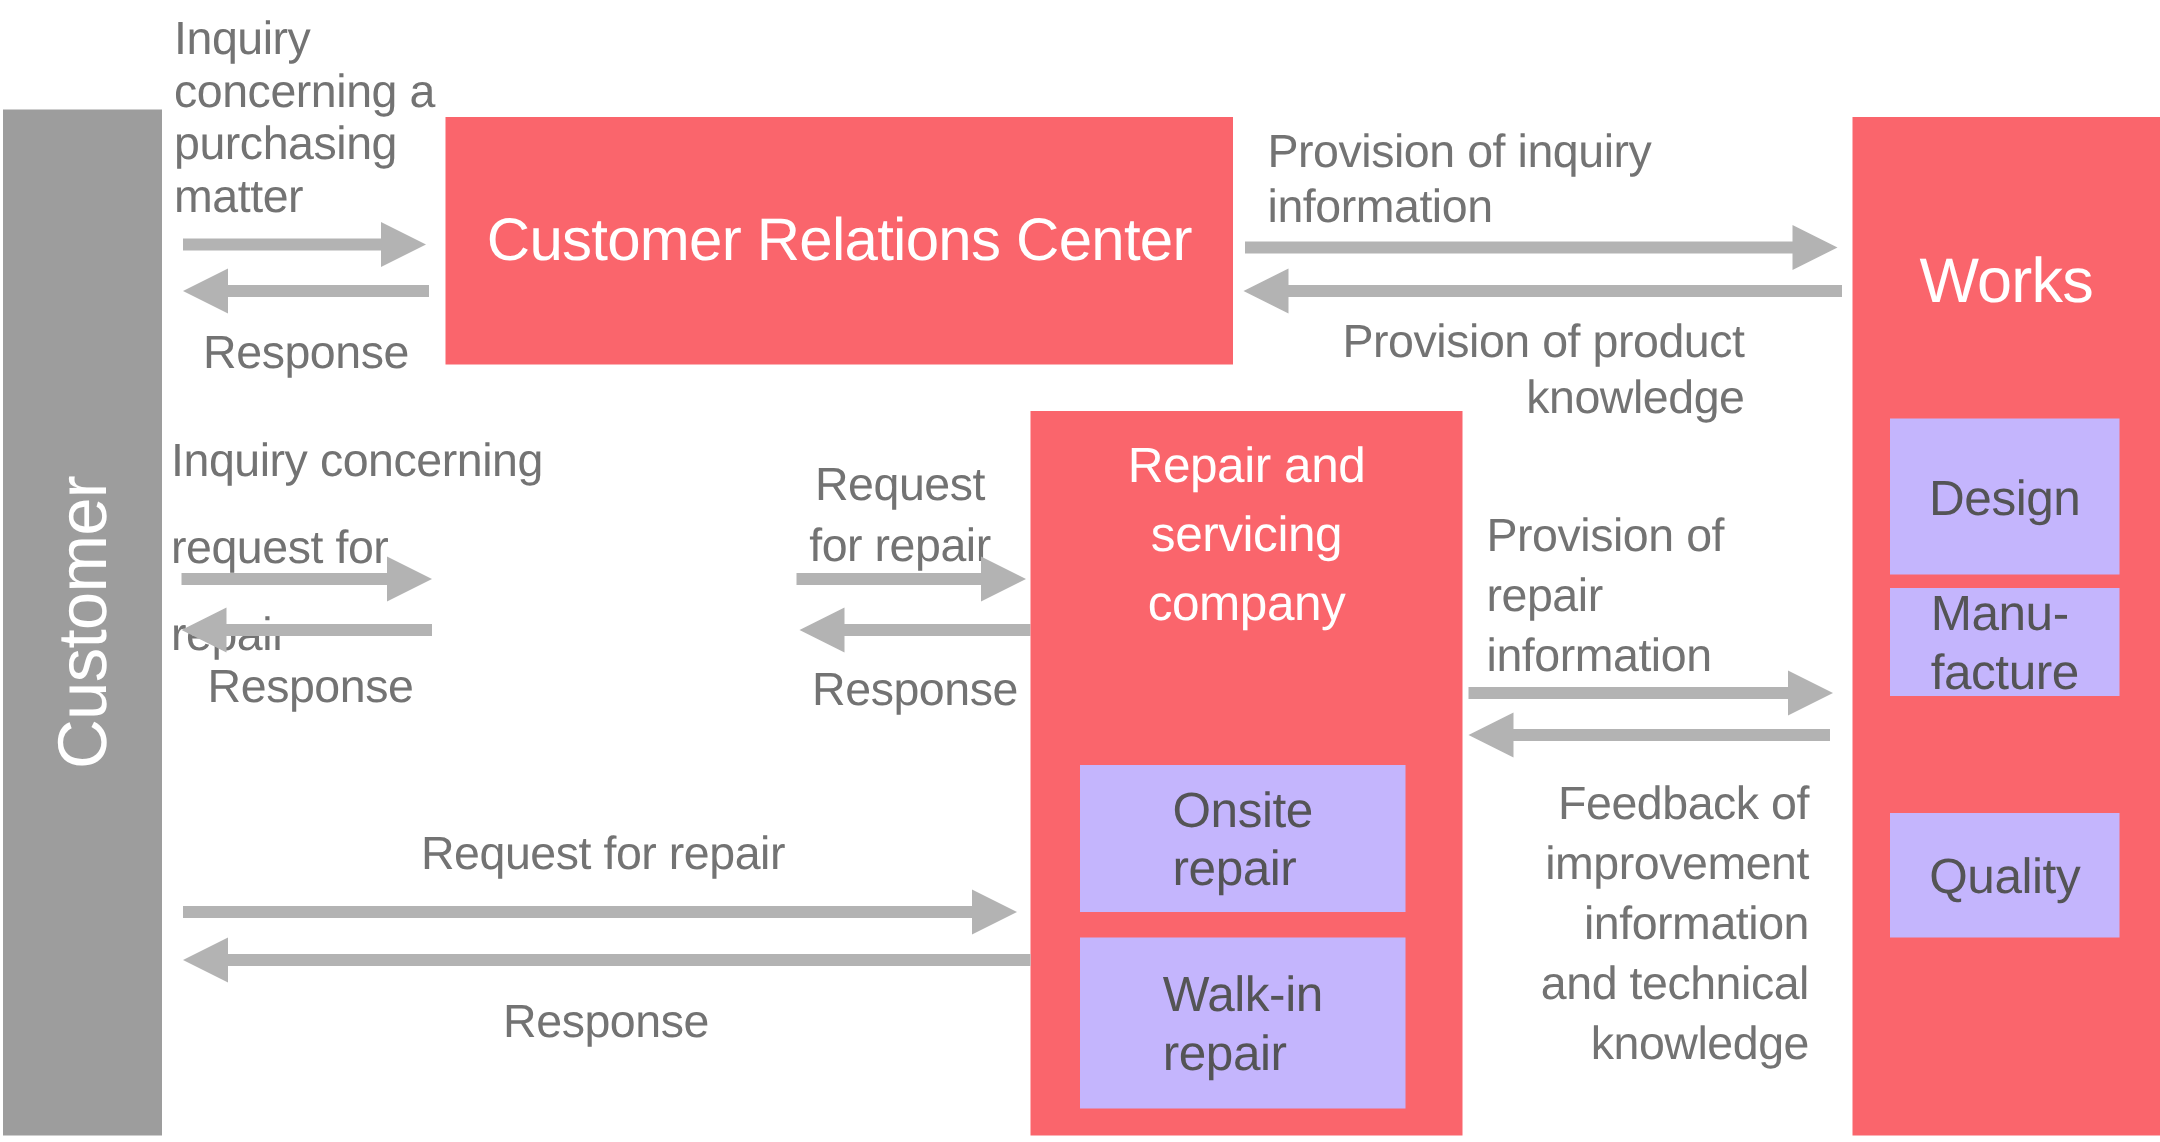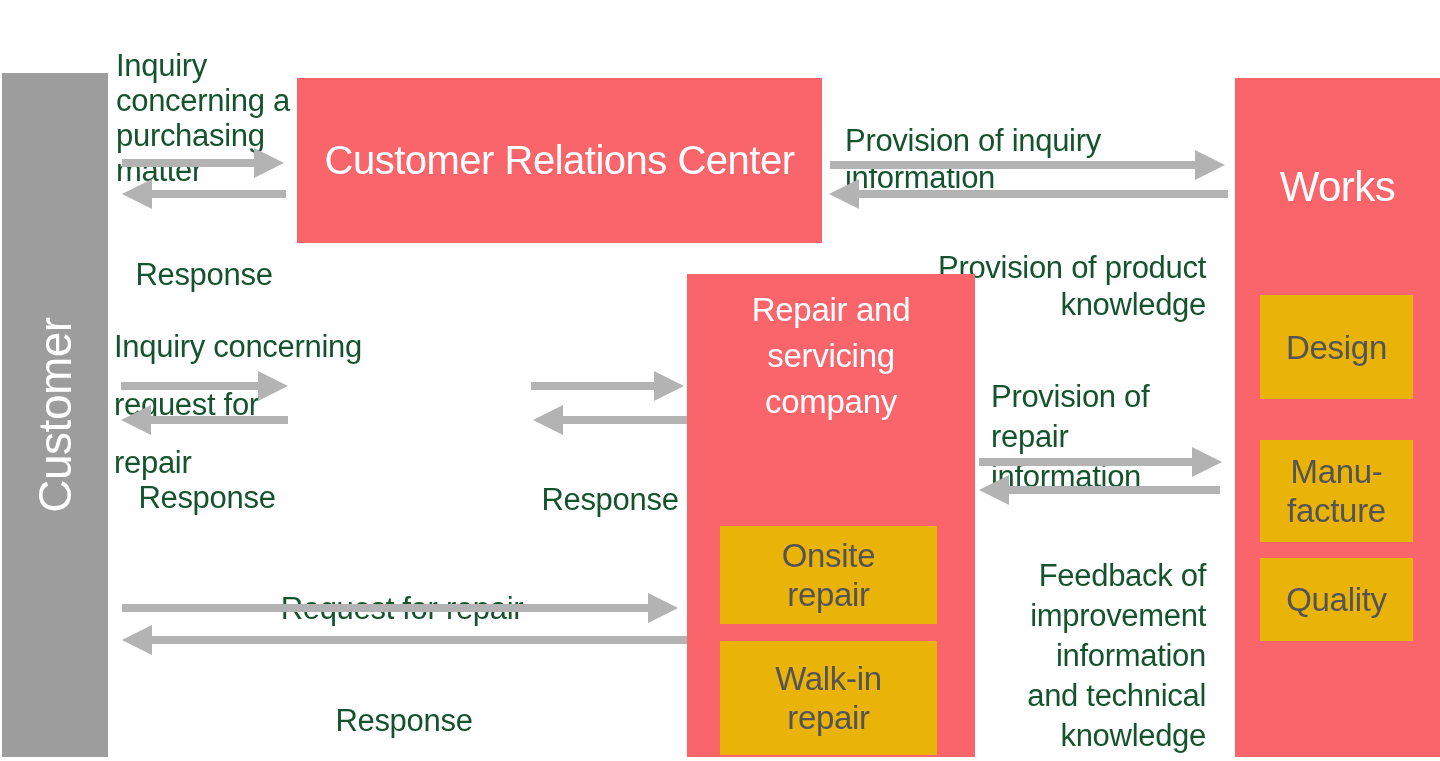"Inquiry" .label { color: #14532d -> #737373; margin-top: 40px -> none }
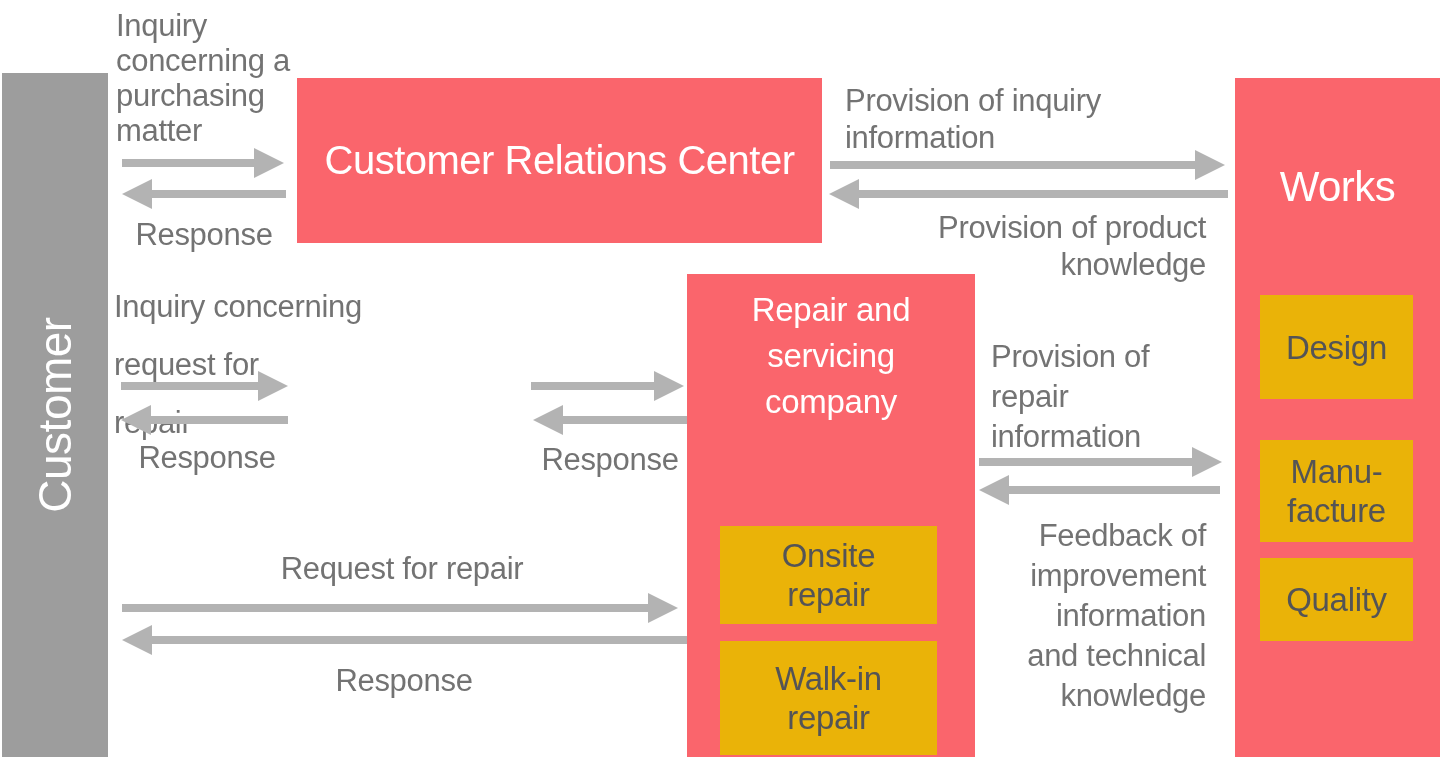"Provision of product" div.label { left: 856px -> 813px }
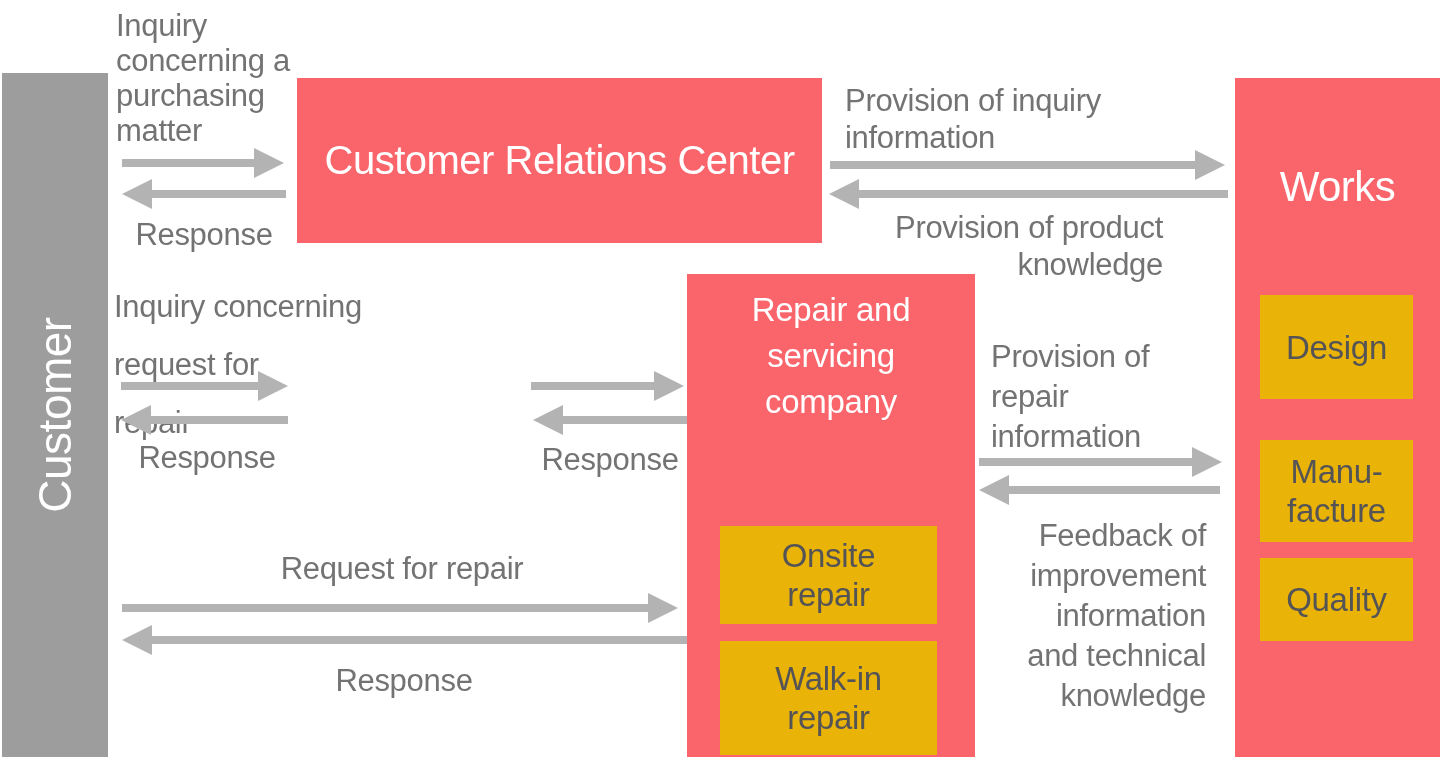"Request" div.label { html: none -> <div>Request for repair</div> }
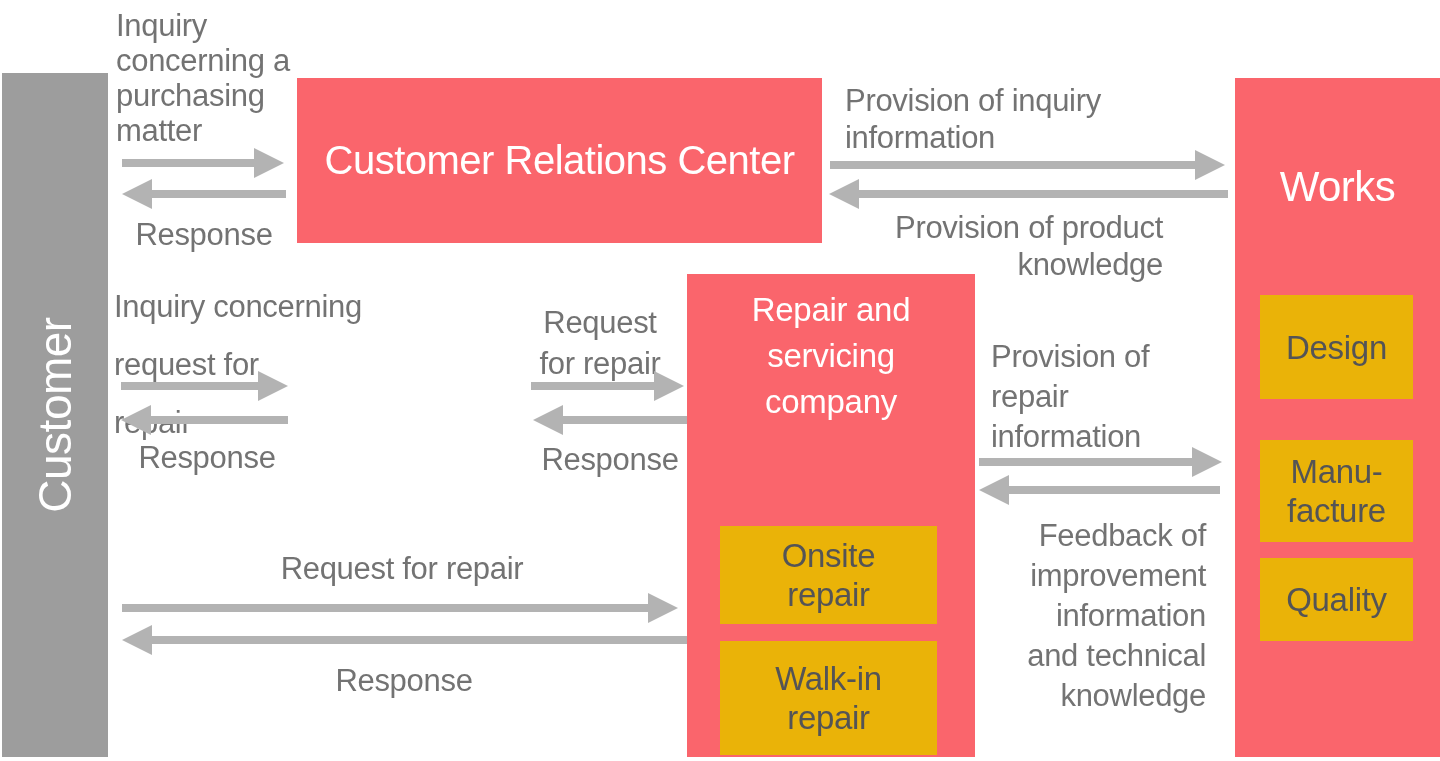"Design" .whitebox { background: #eab308 -> #c4b5fd; margin-top: 16px -> none; text-align: center -> none }
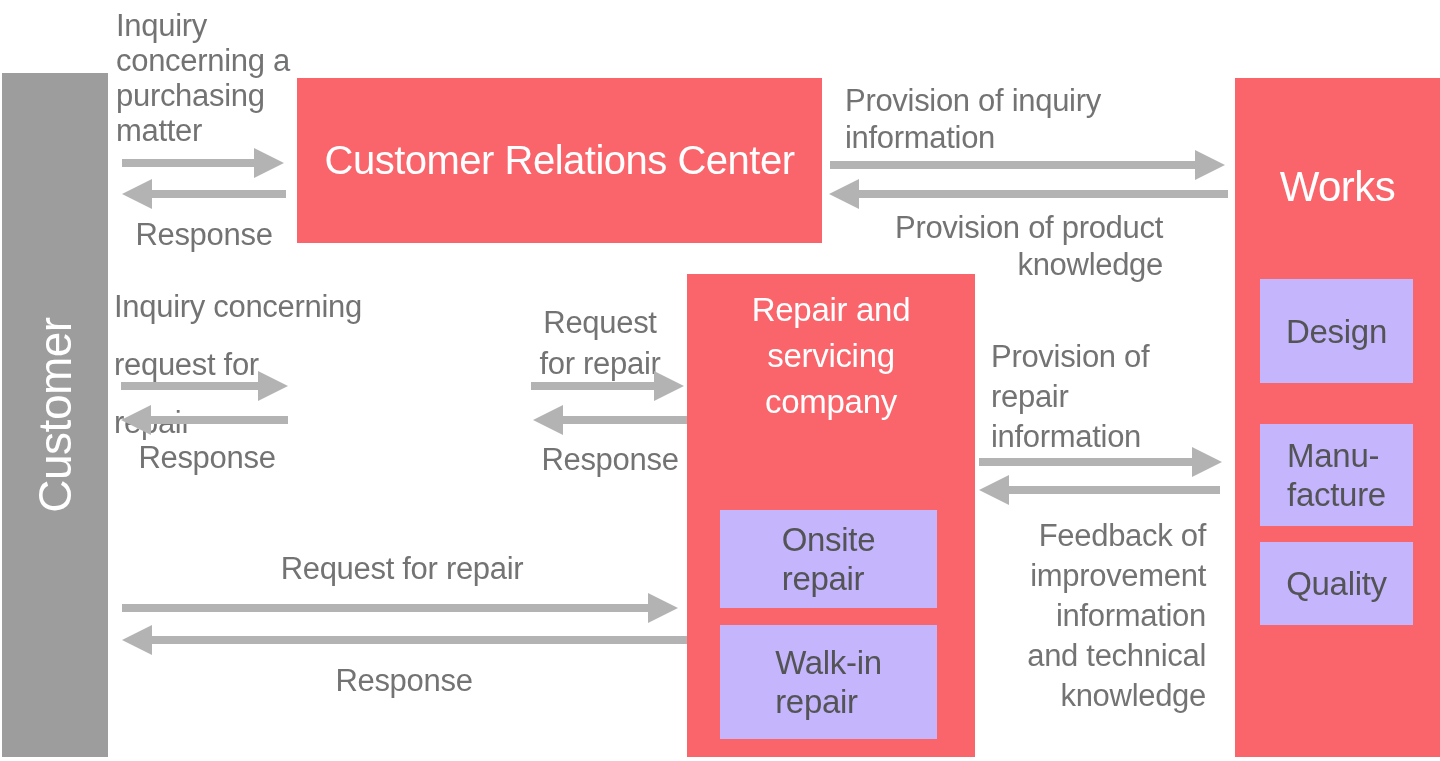"Manu-" div.whitebox { height: 102px -> 72px; top: 346px -> 314px }
